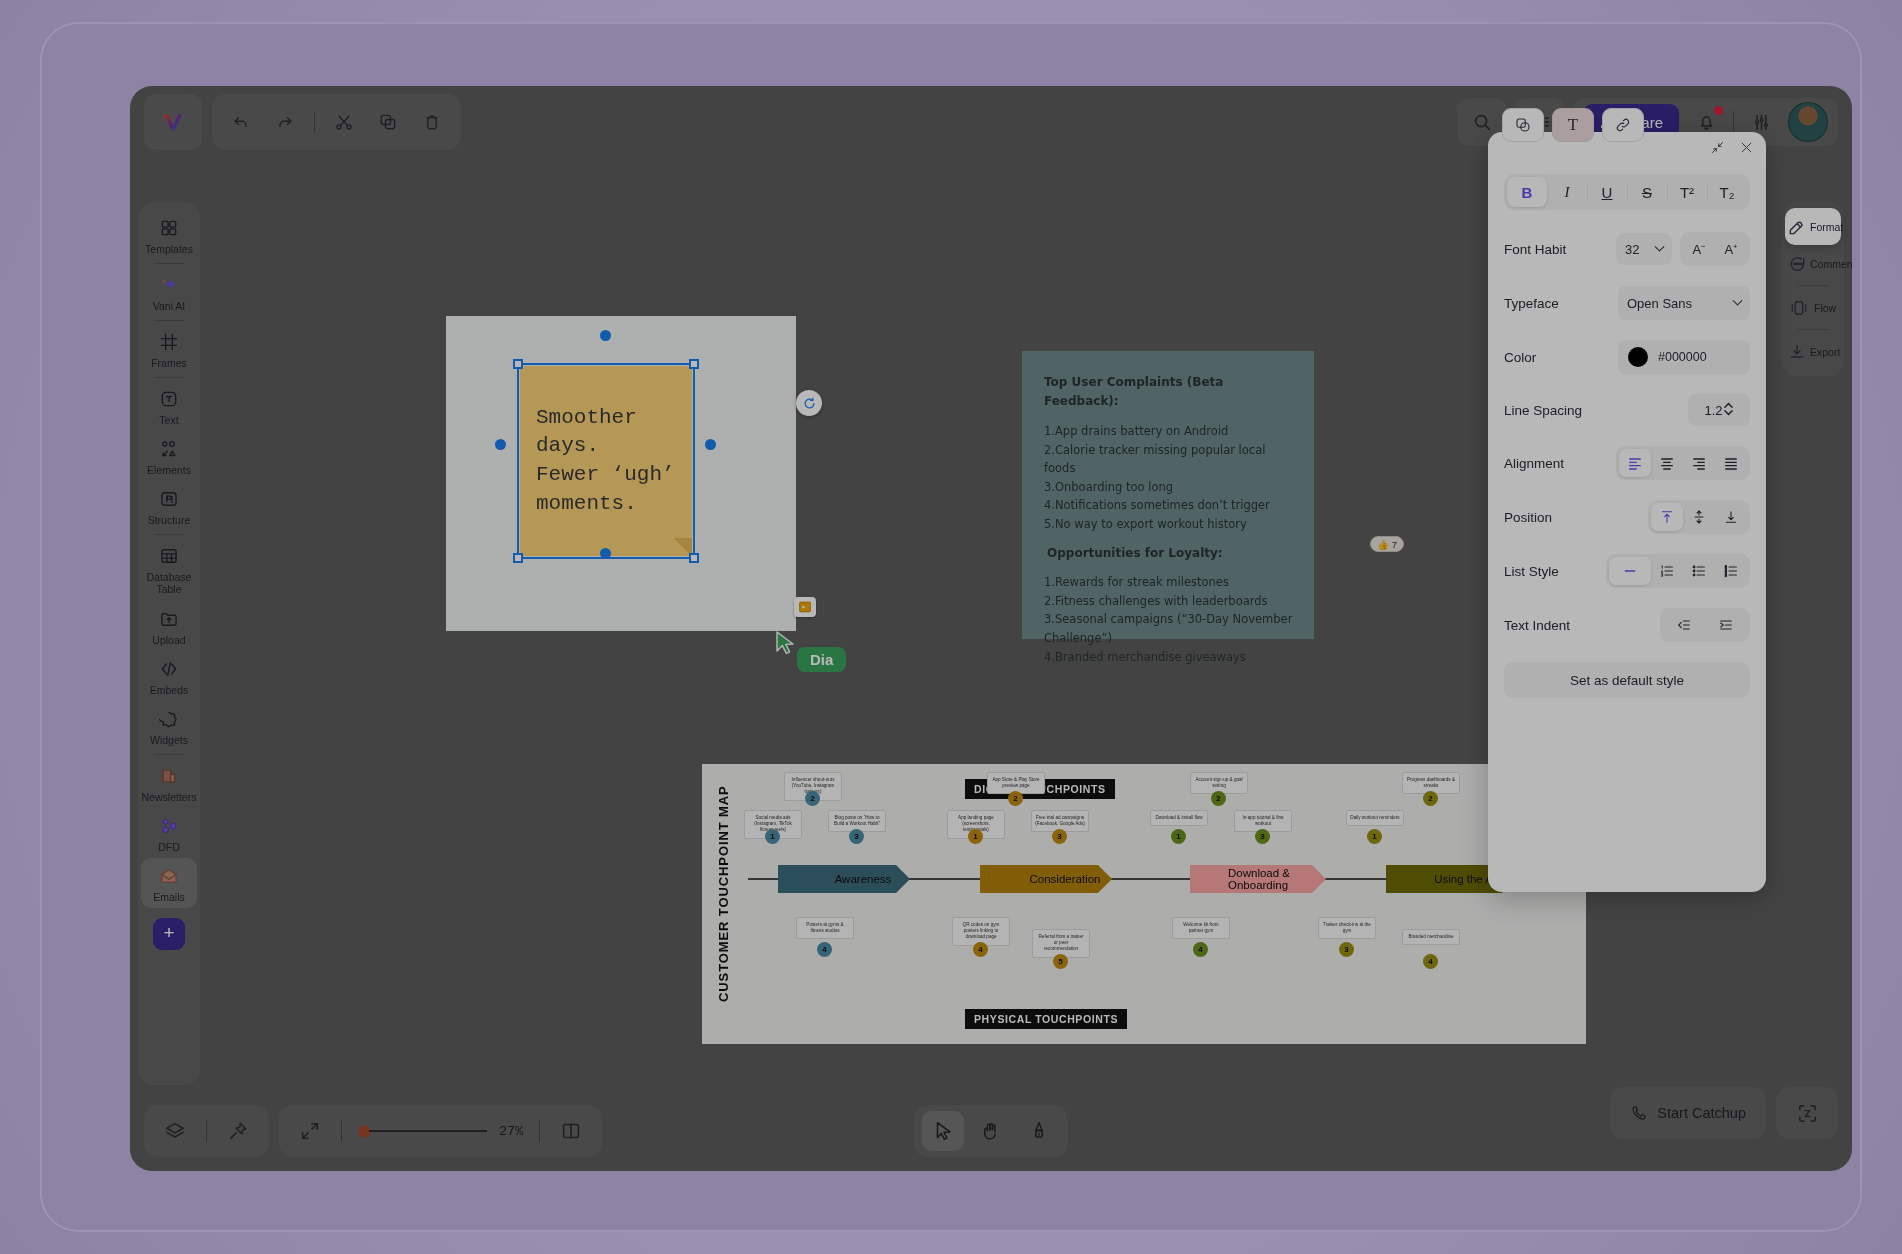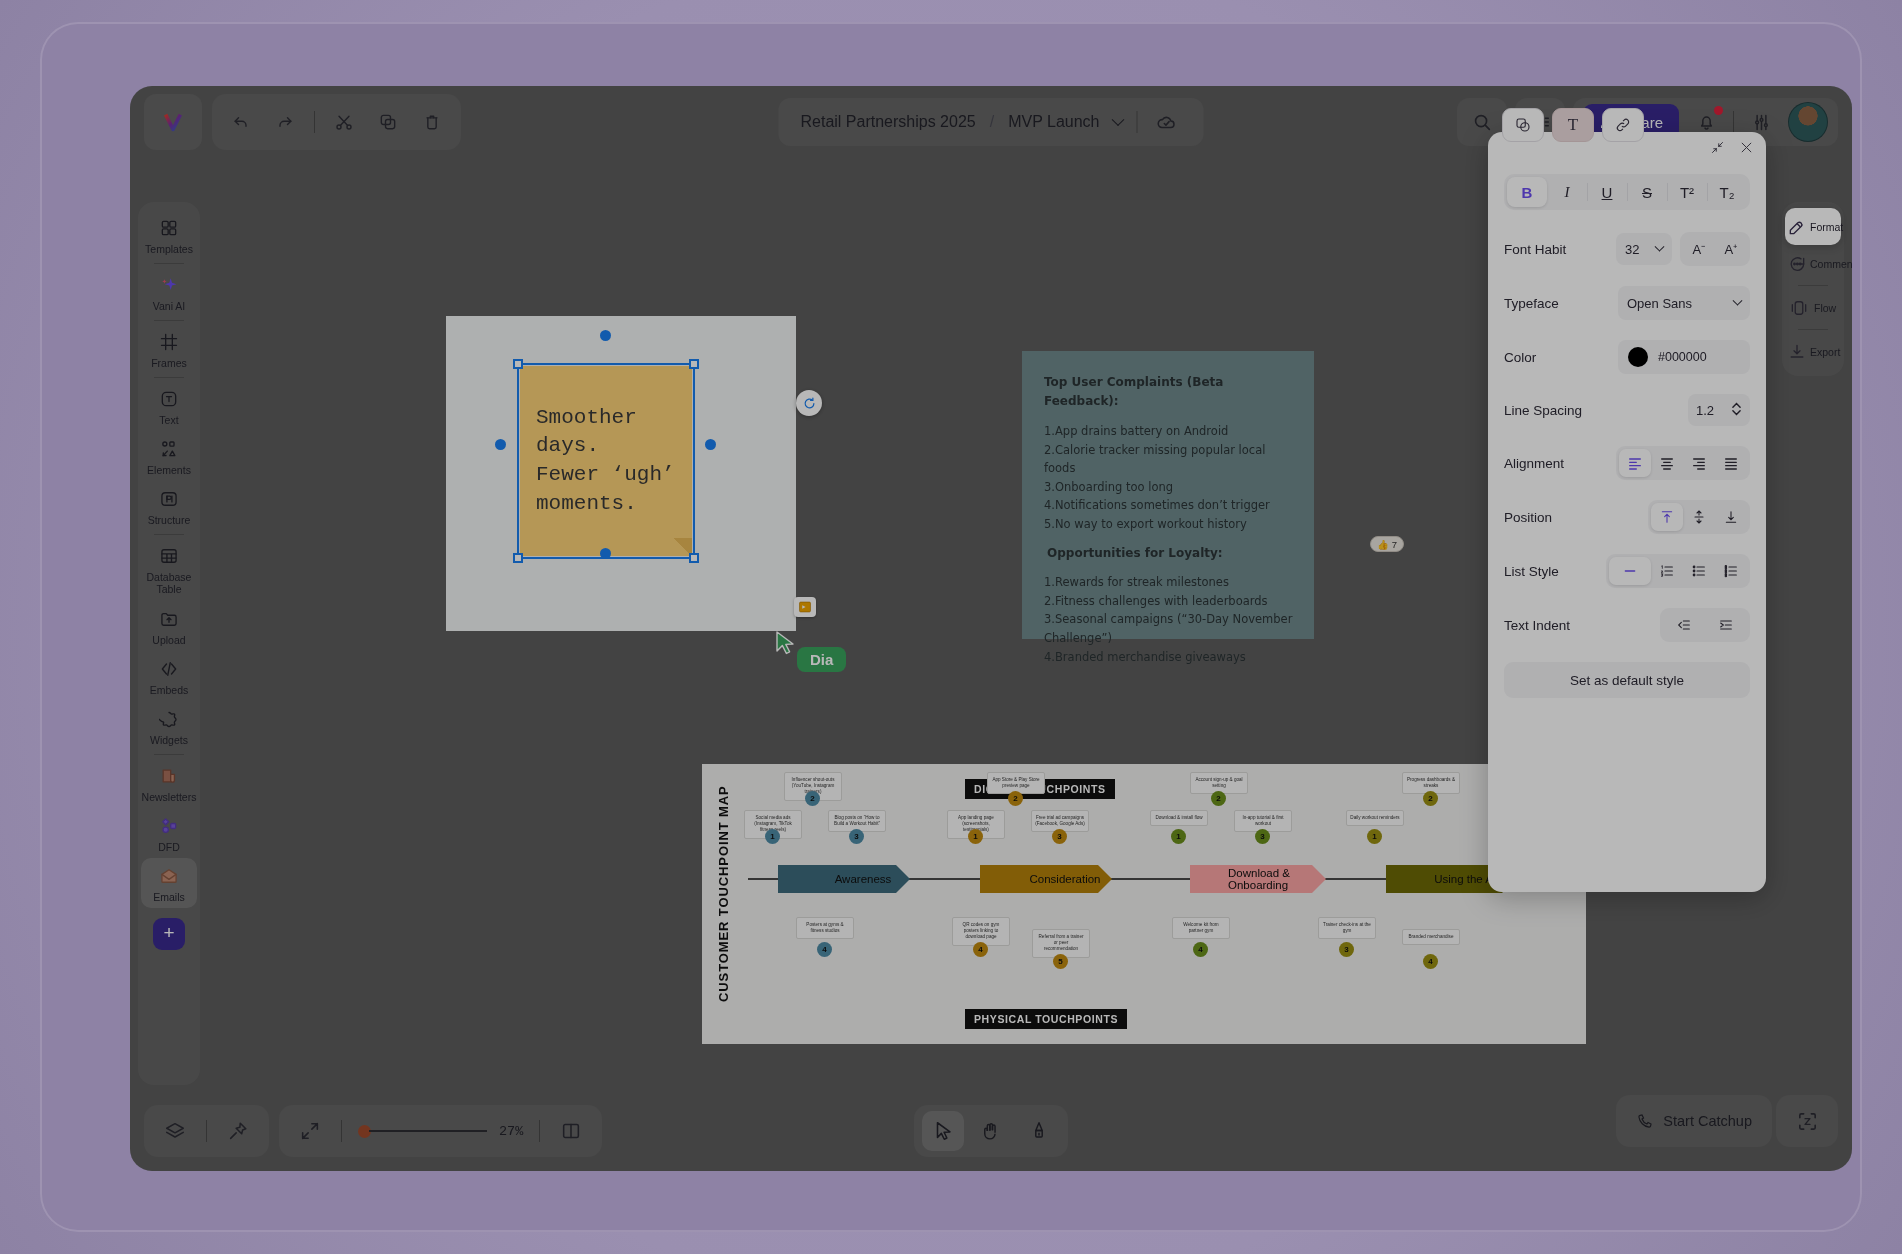"Retail Partnerships 2025" div { html: <div> <span>Retail Partnerships 2025</span> <span>/</span> <span>MVP Launch</span> <span></span> <span></span> <span> <svg> <path></path> <path></path> </svg> </span> </div> -> none }
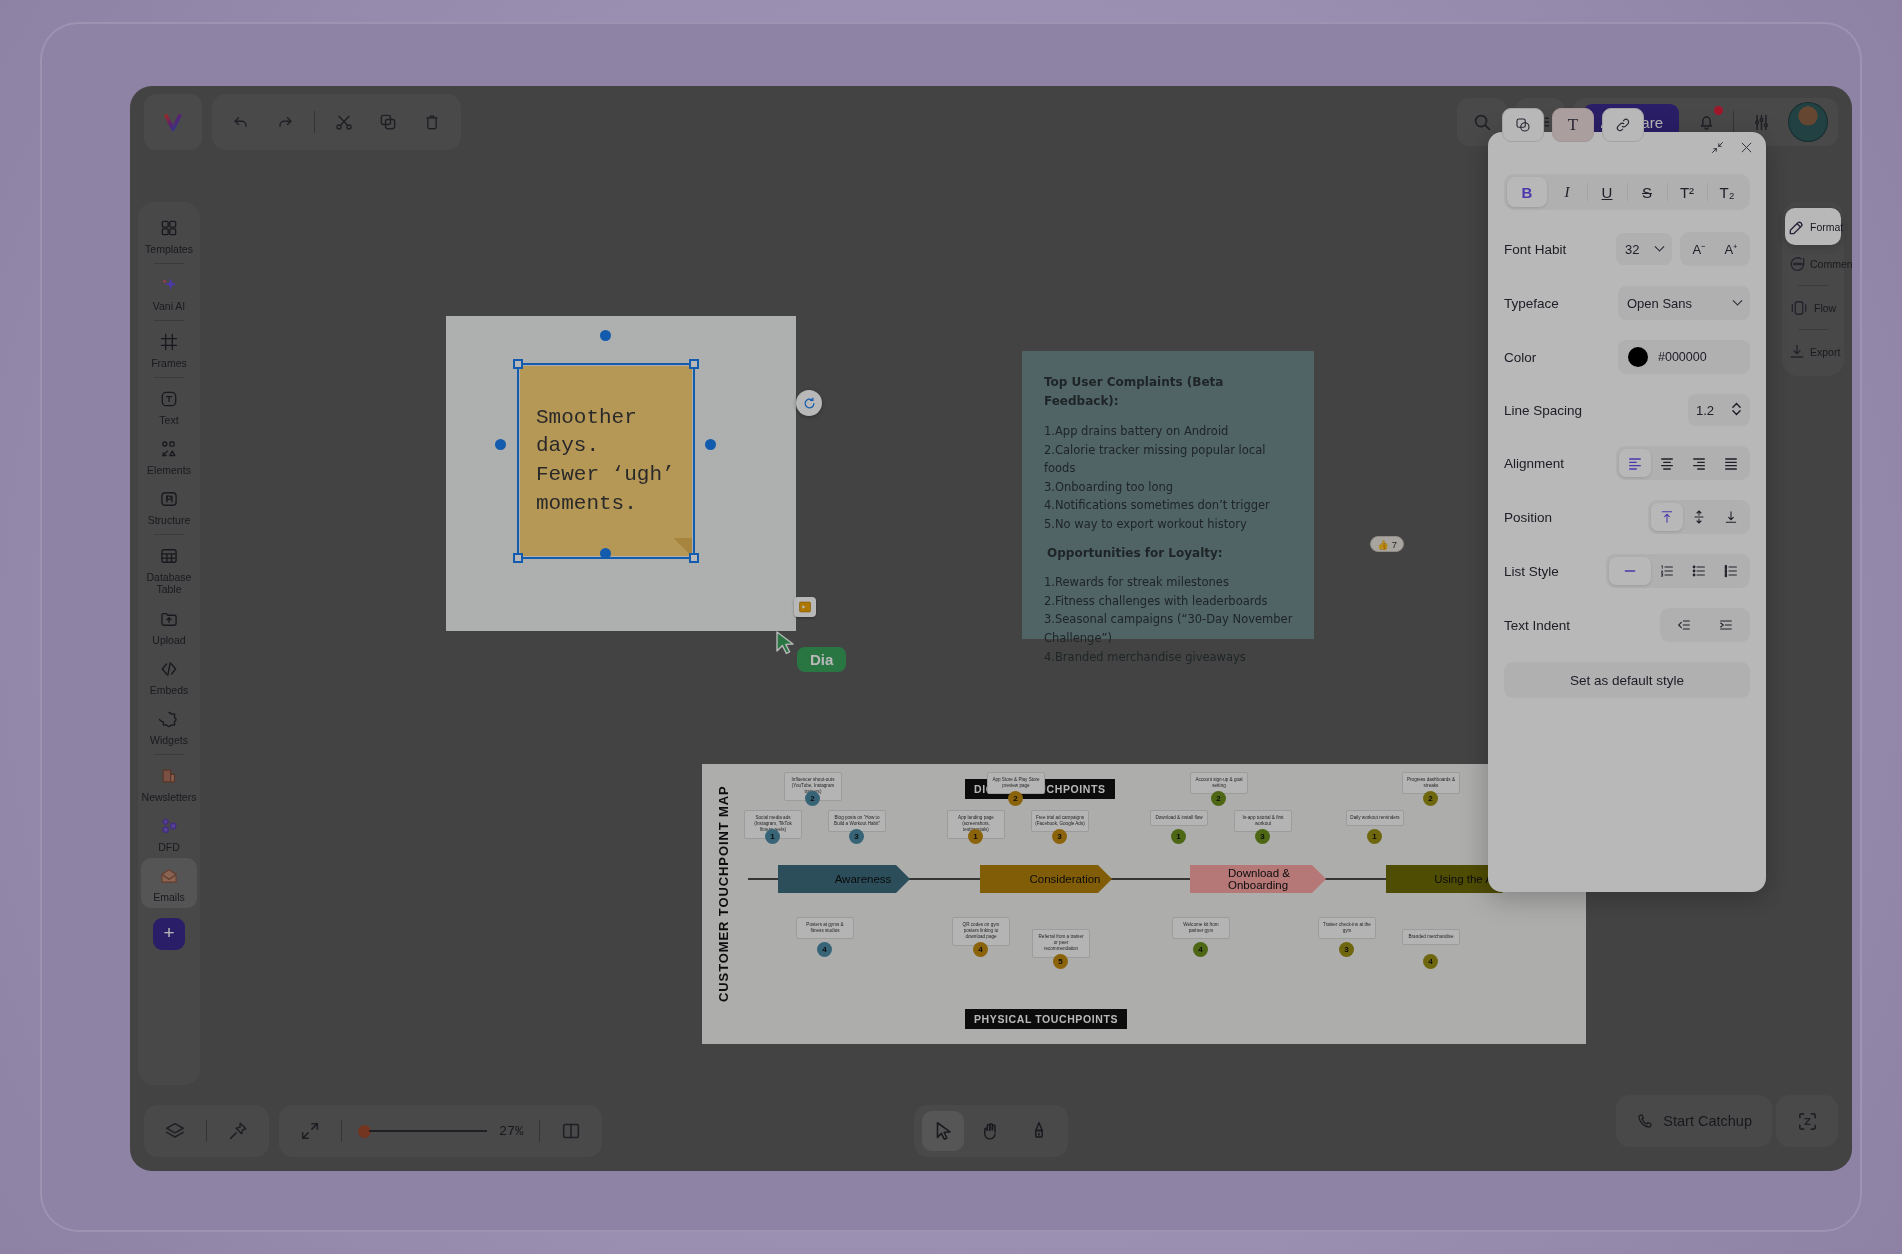"1.2" #ls-box { justify-content: space-between -> center }
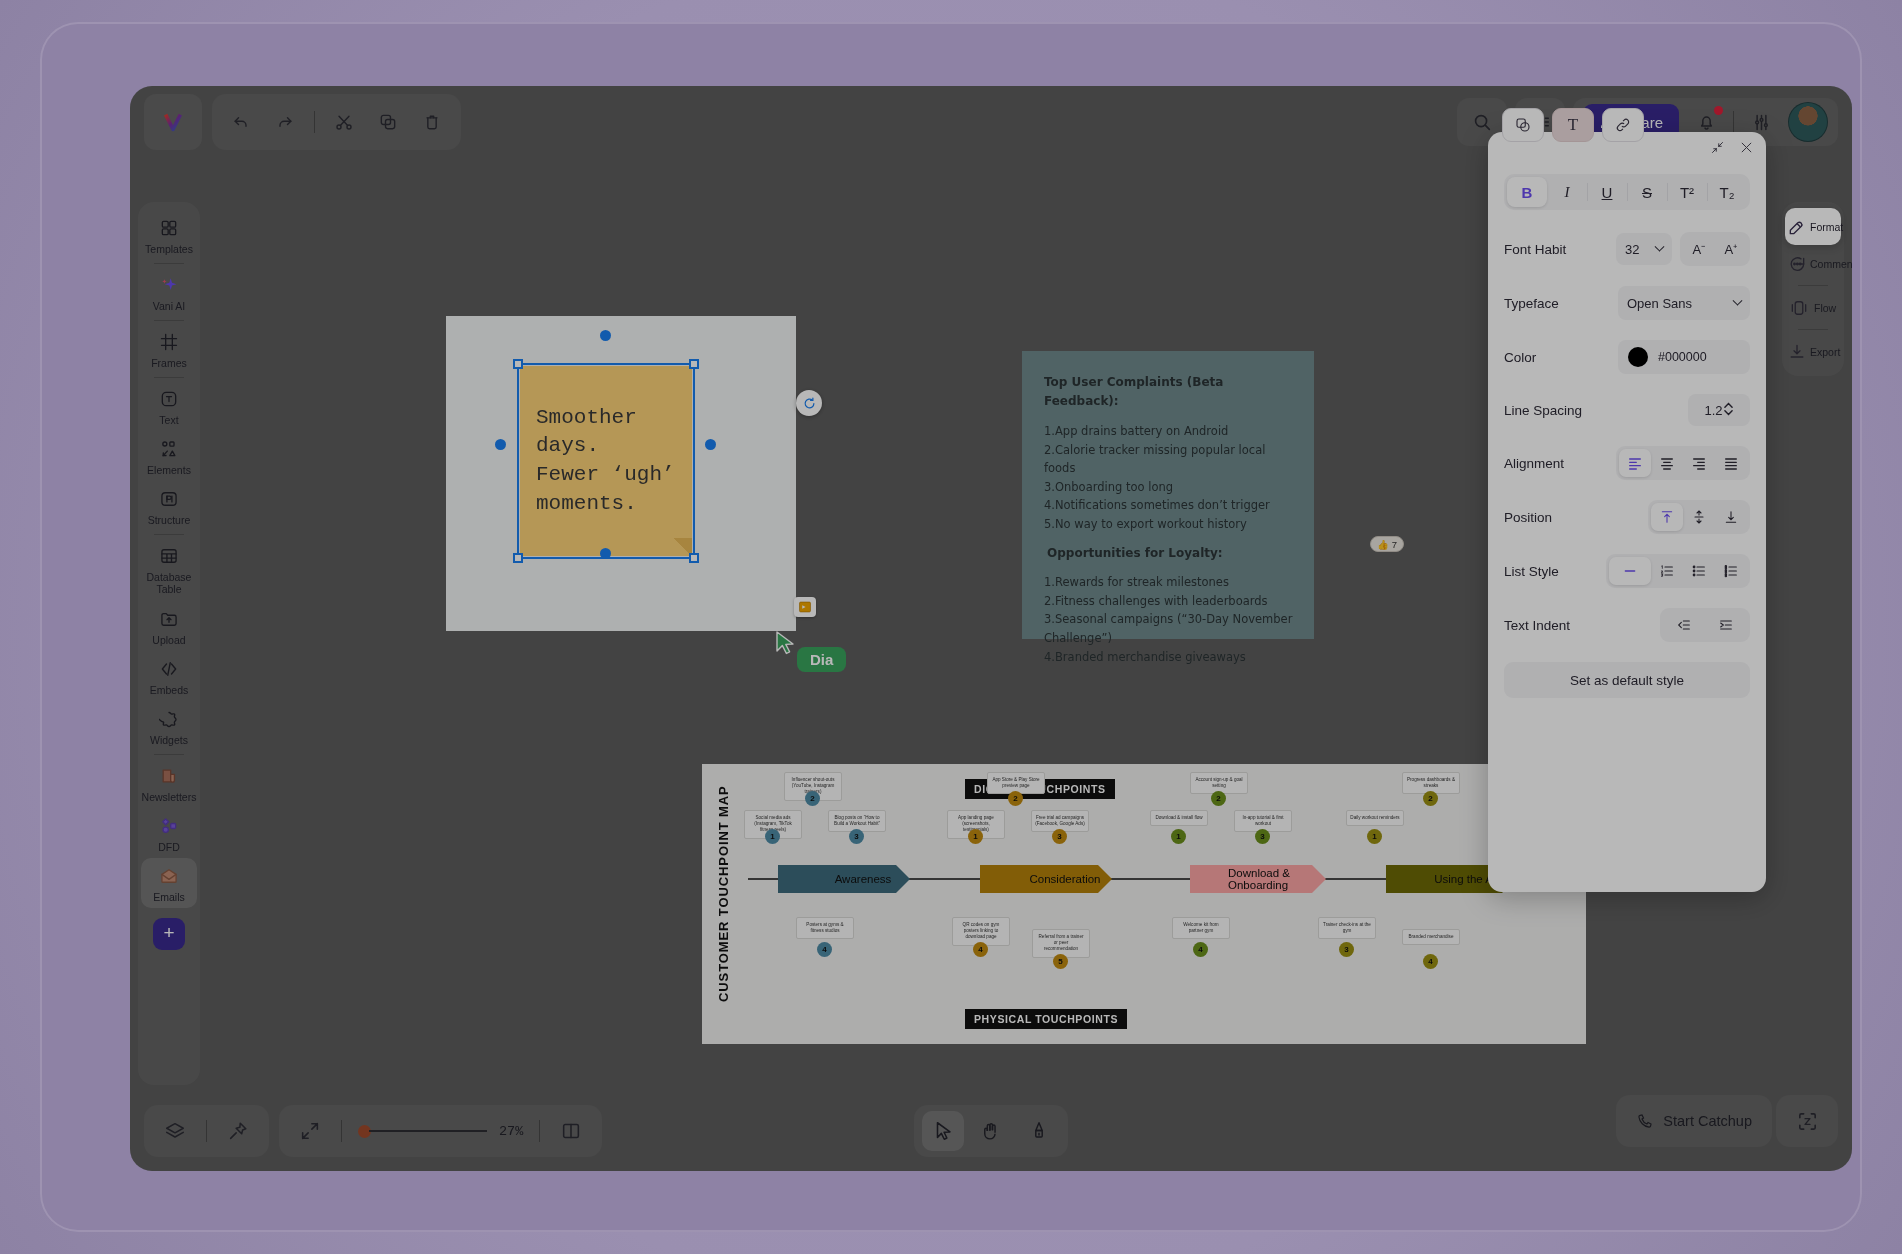"Start Catchup" #bottom-right { bottom: 24px -> 32px; gap: 4px -> 10px }
